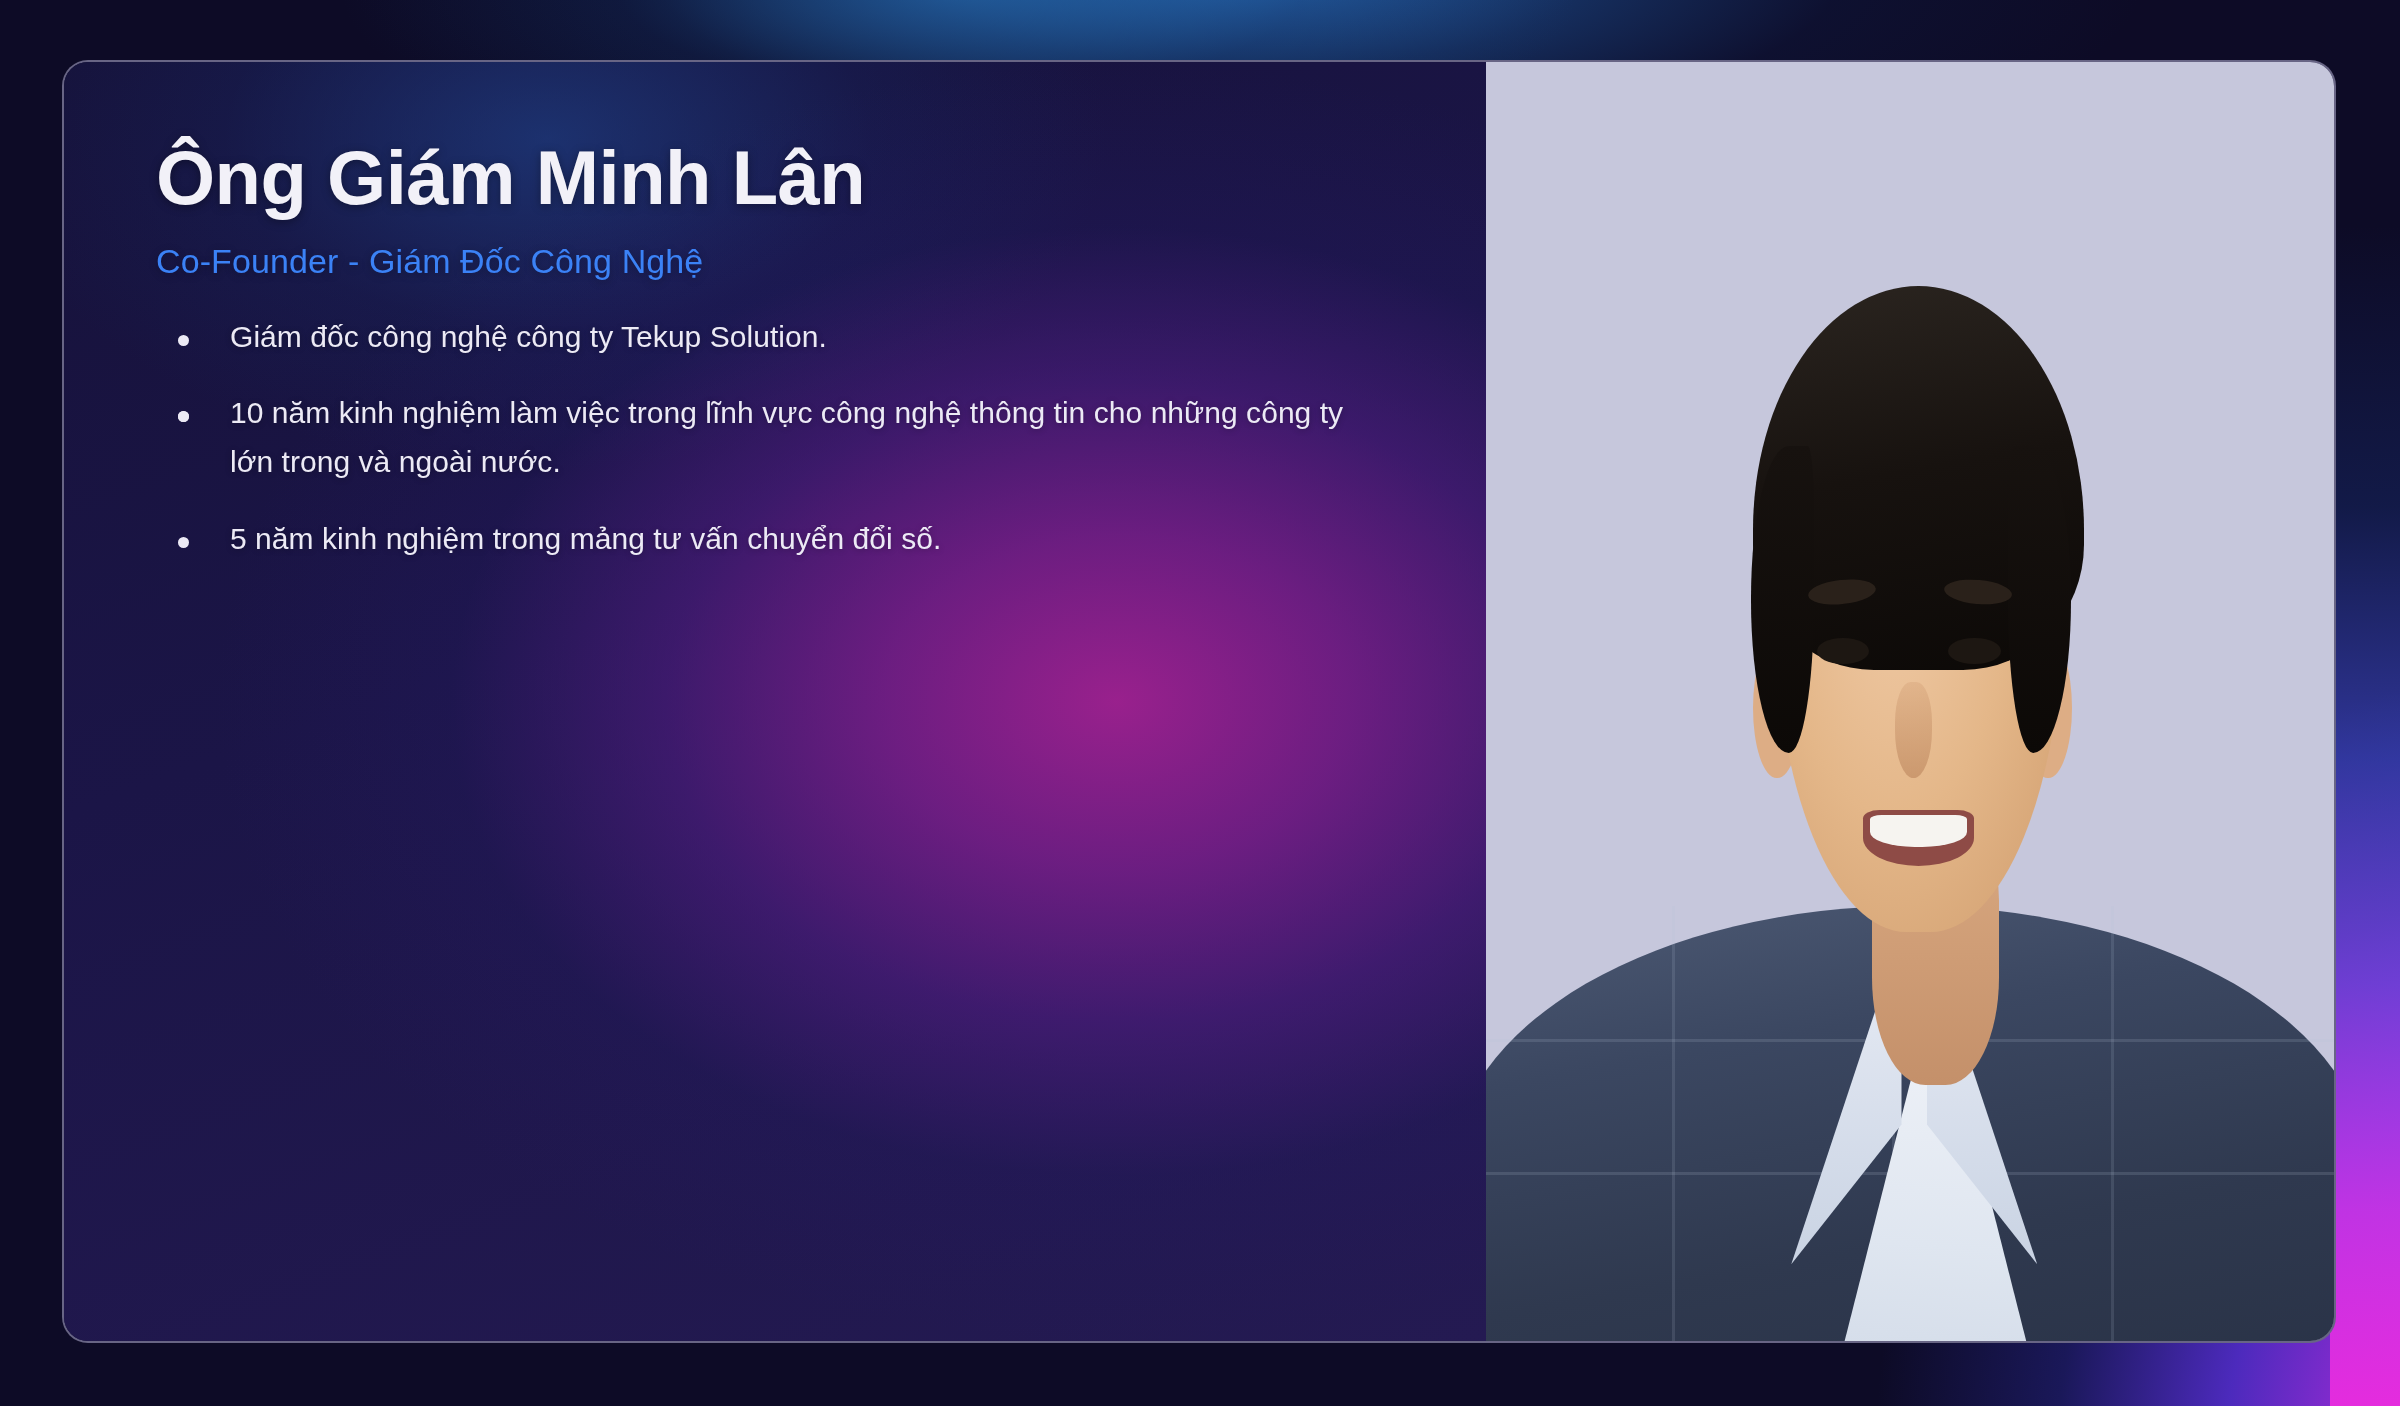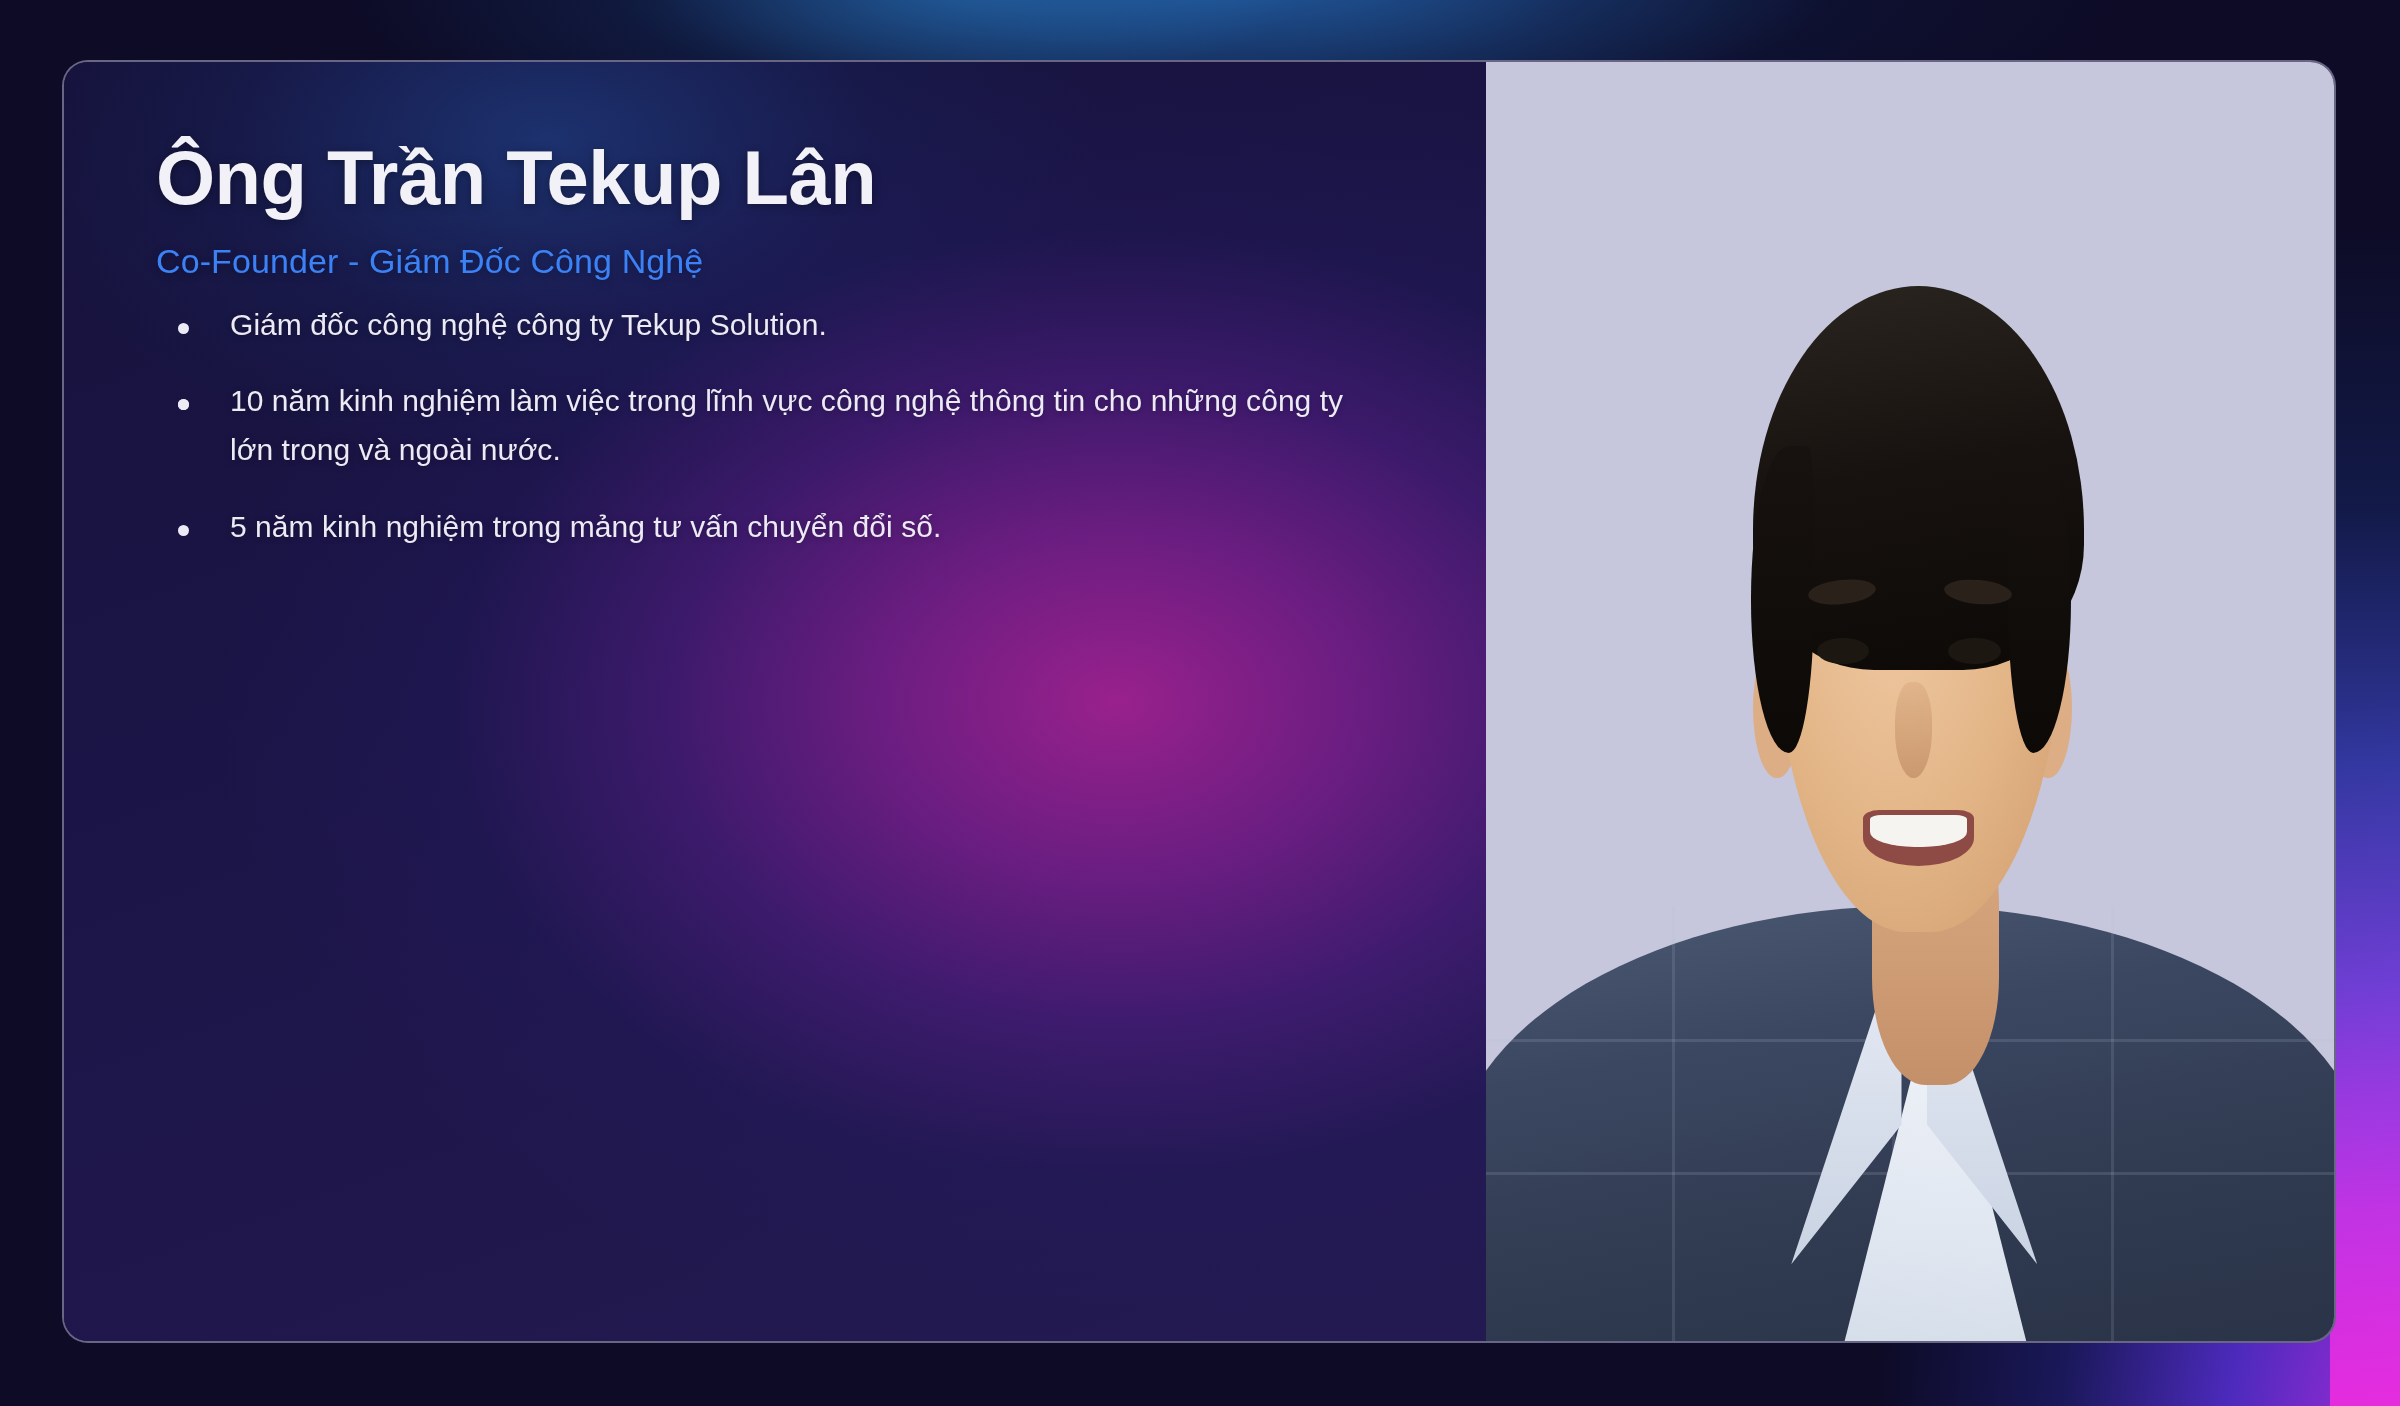"Ông Trần Tekup Lân" h1 { text: Trần Tekup -> Giám Minh }
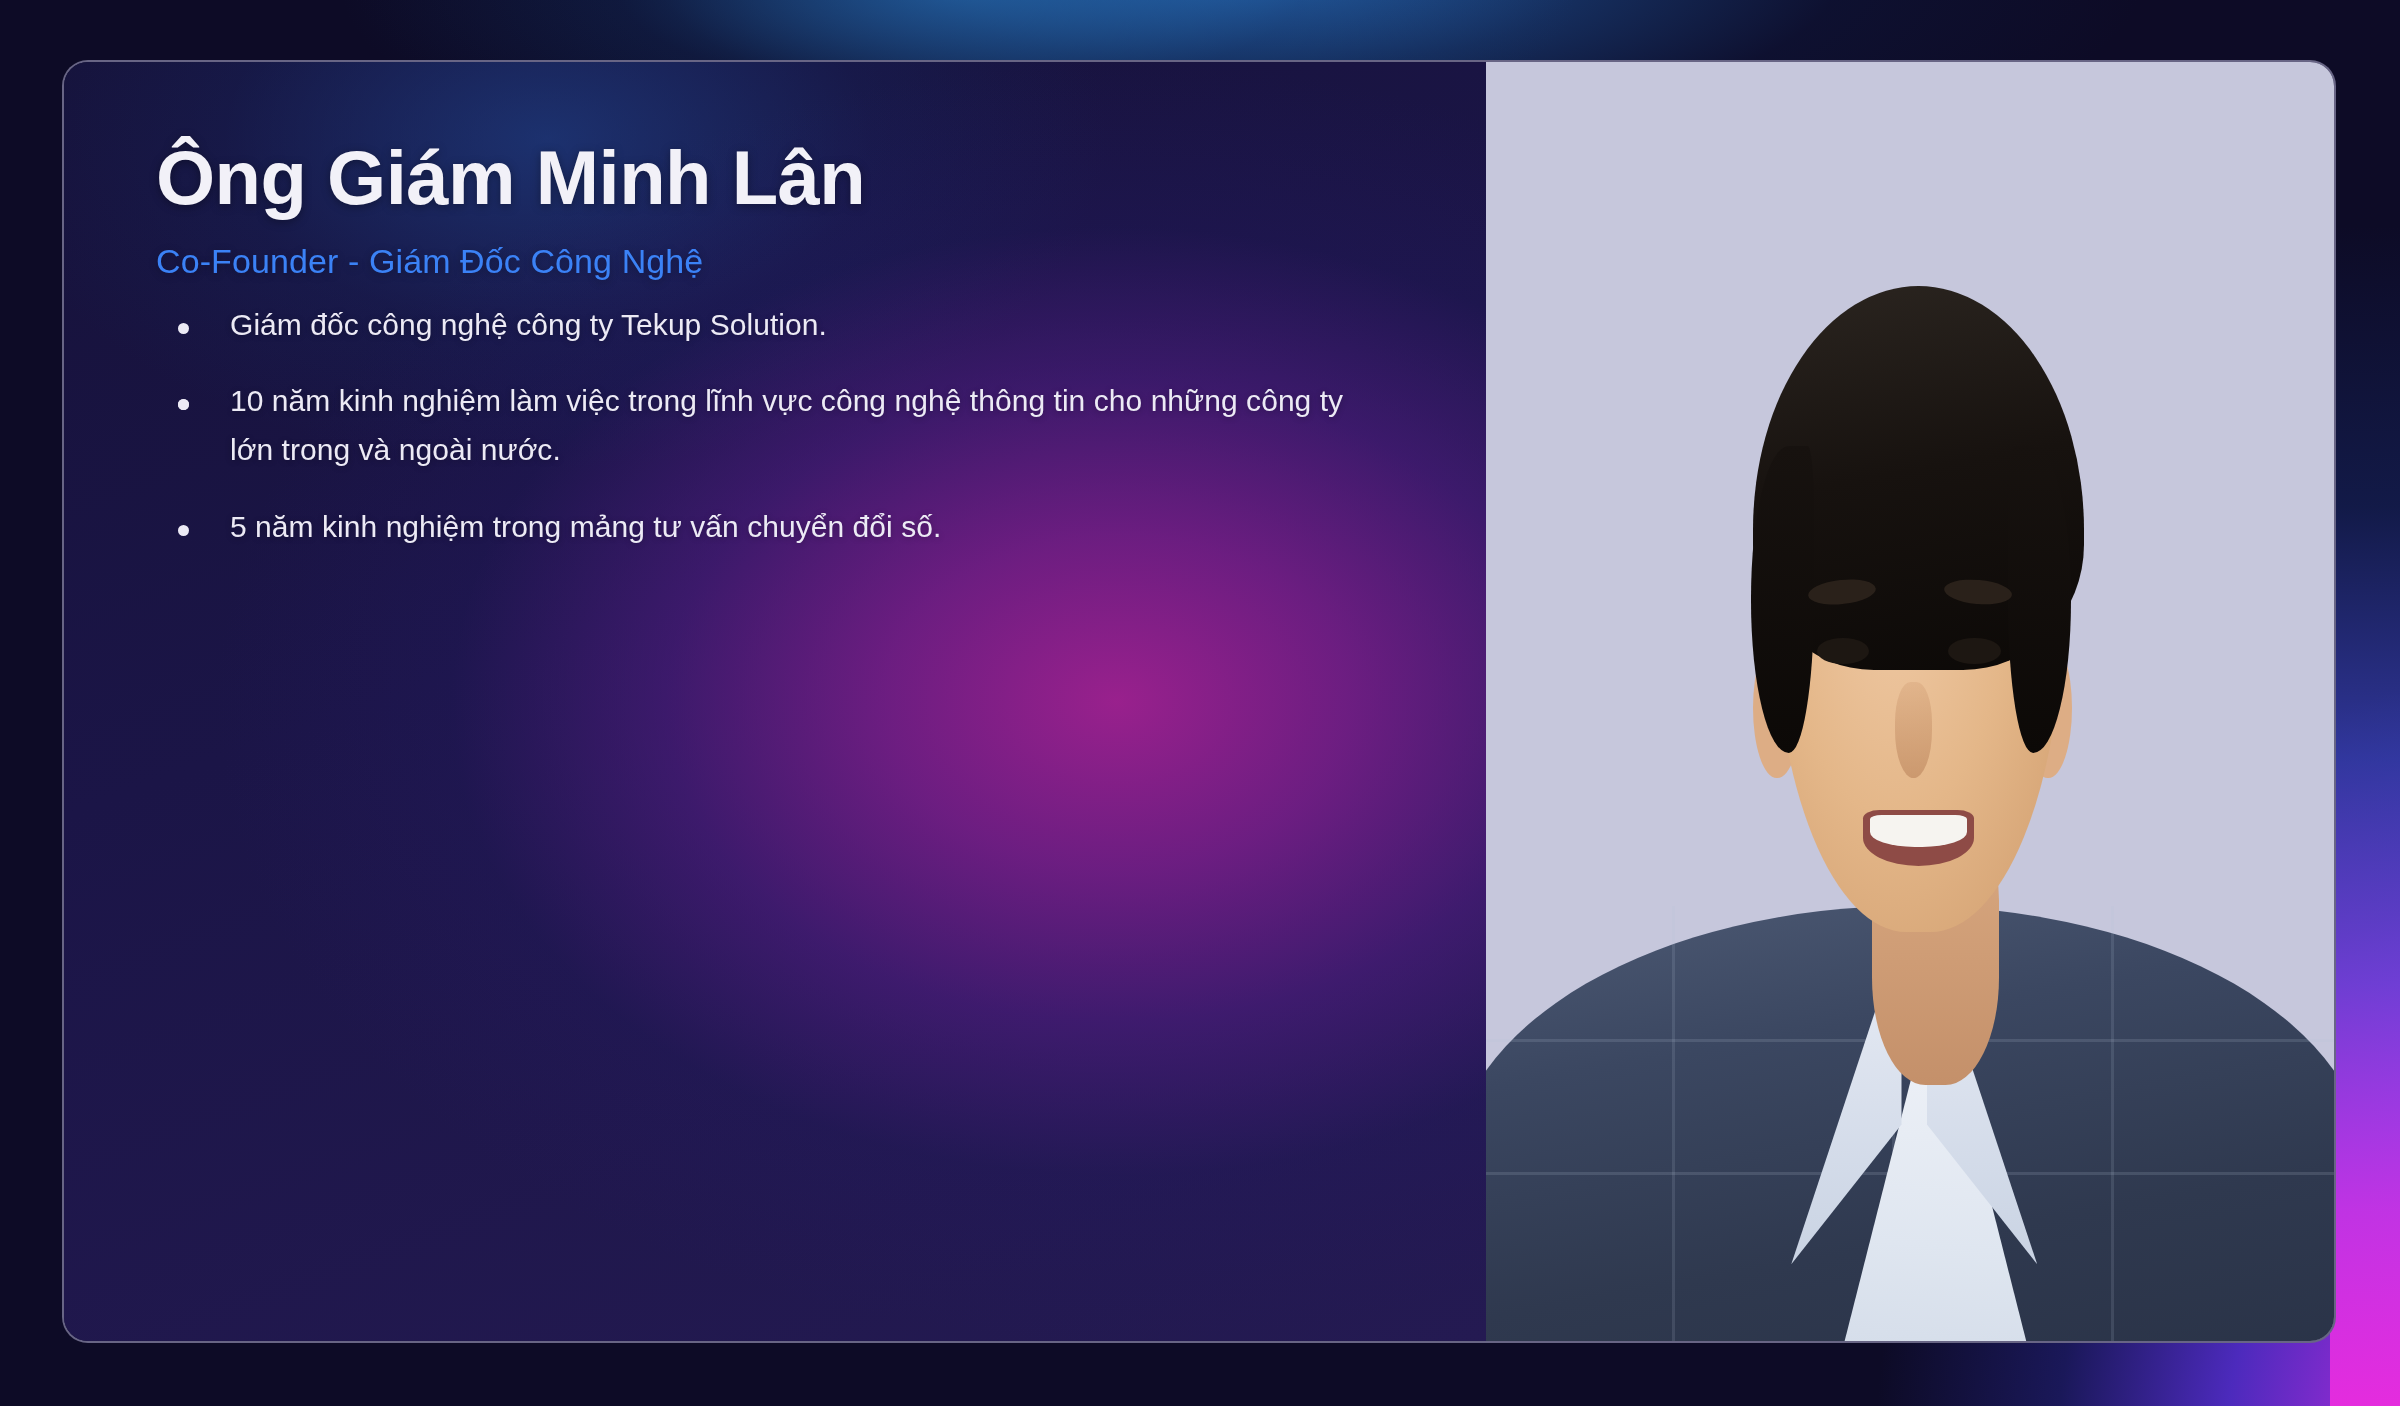"Giám đốc công nghệ công" #bio-list { margin-top: 20px -> 32px }
